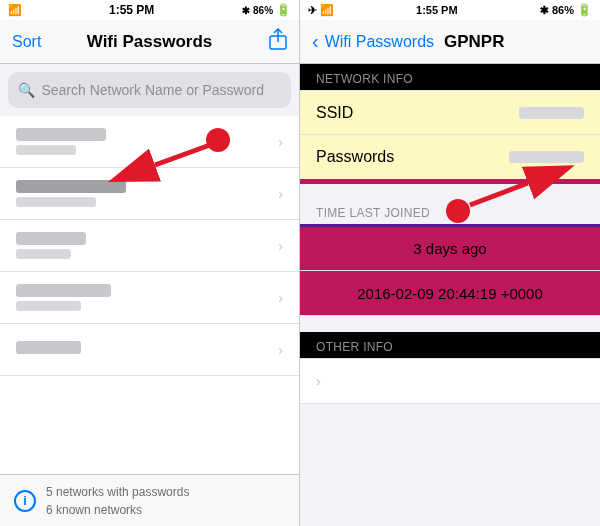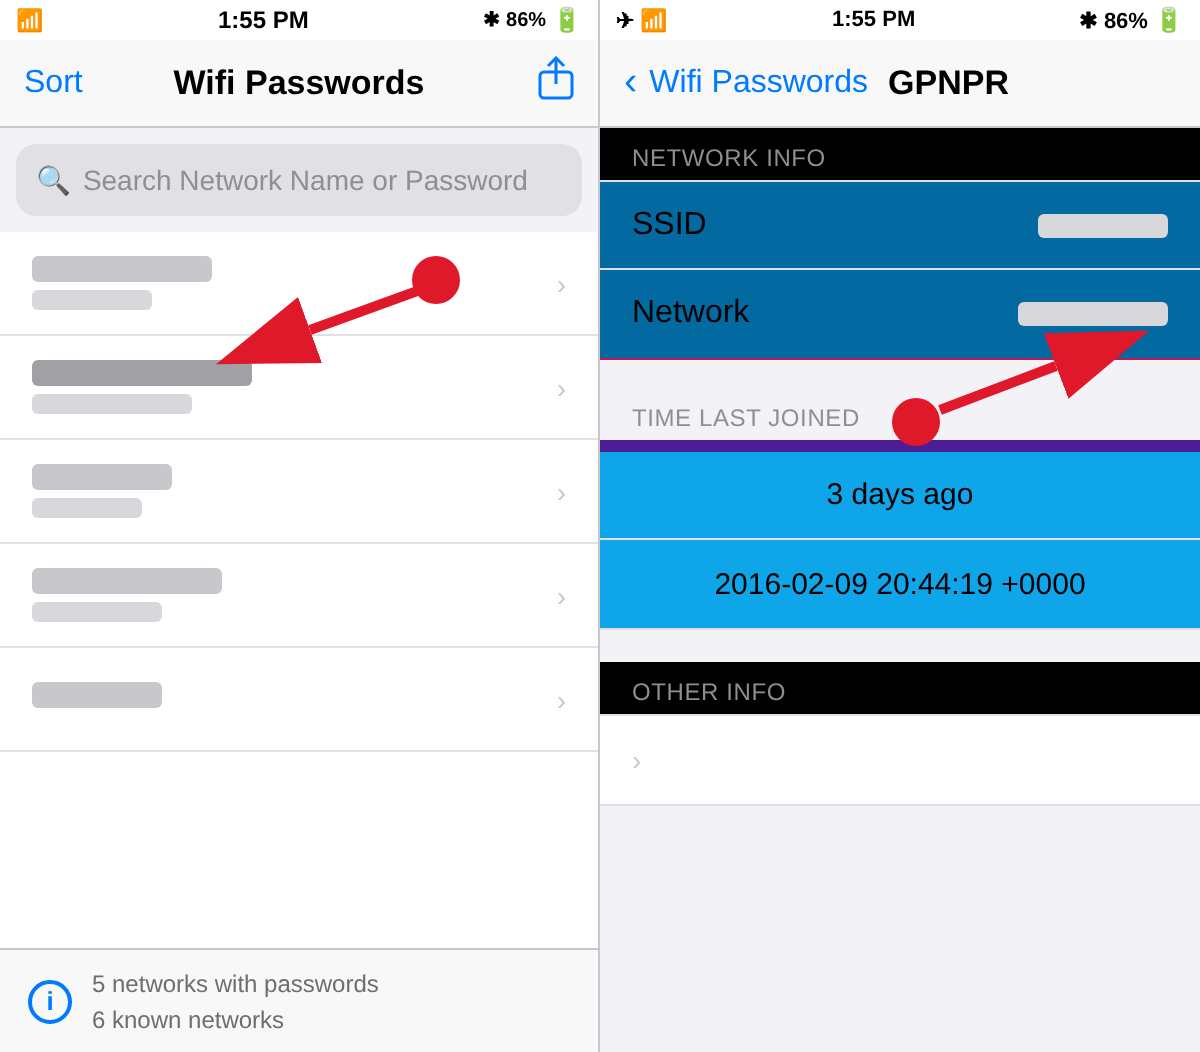"SSID" .info-table { background: #0369a1 -> #fef9c3; border-bottom: 1px solid #be185d -> 5px solid #be185d }
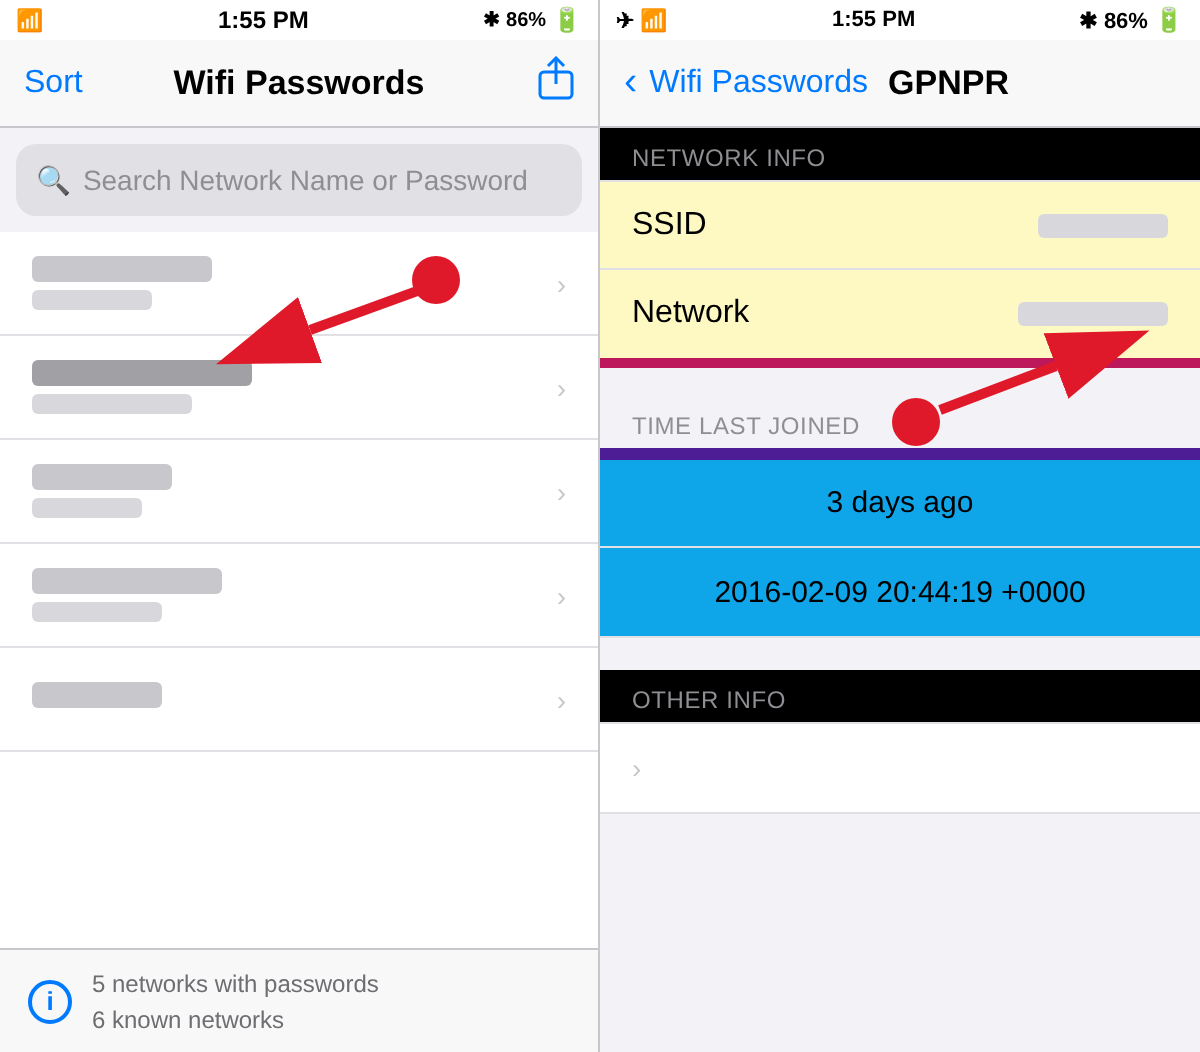"Network" span.info-label { text: Network -> Passwords }
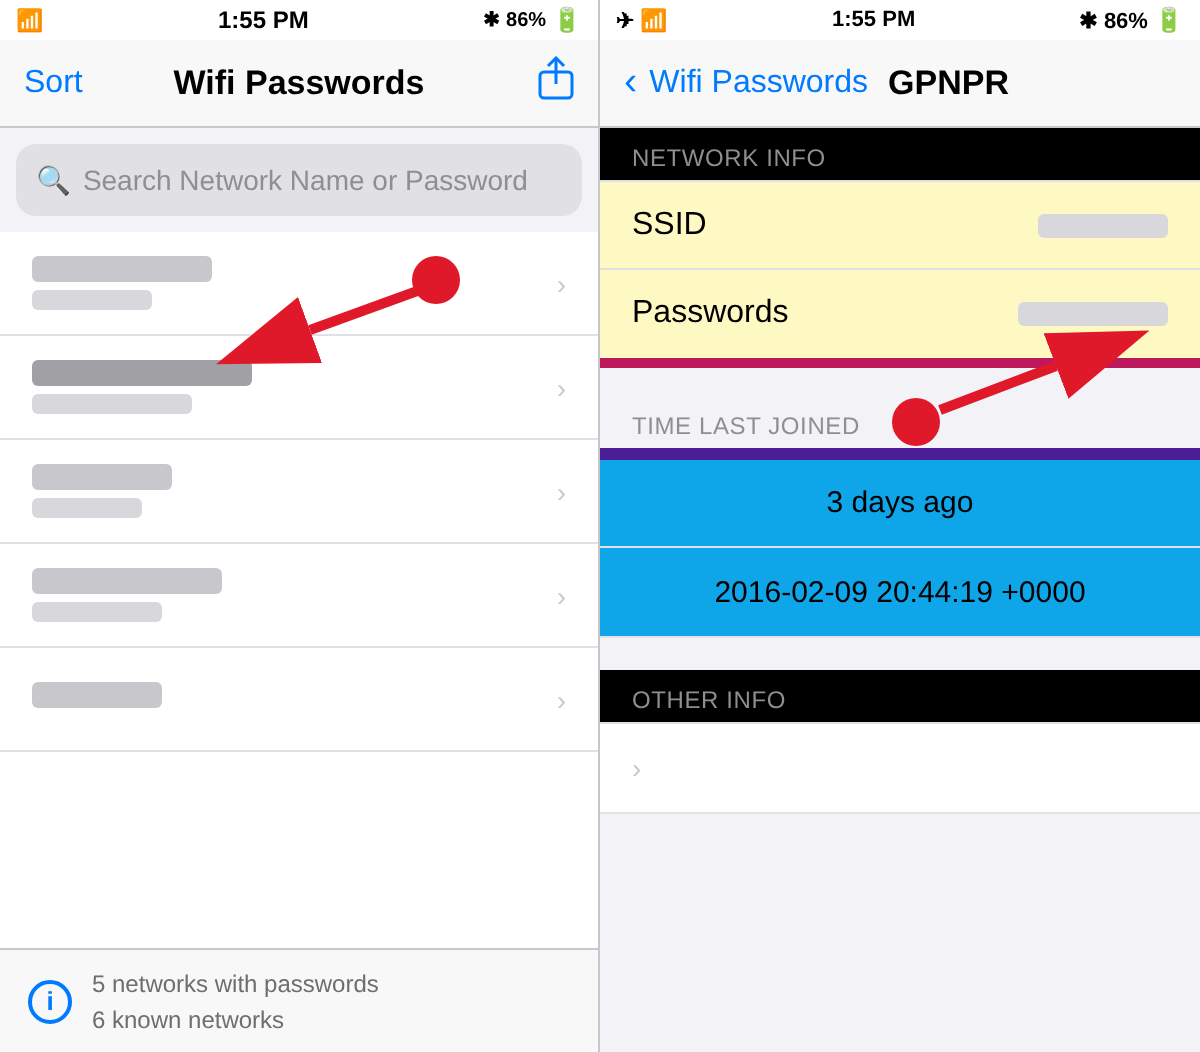"3 days ago" .time-table { background: #0ea5e9 -> #be185d; border-top: 6px solid #4c1d95 -> 3px solid #4c1d95 }
